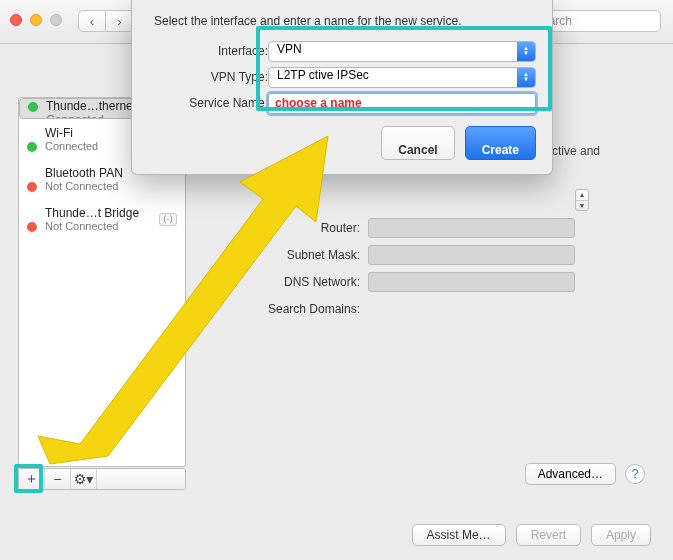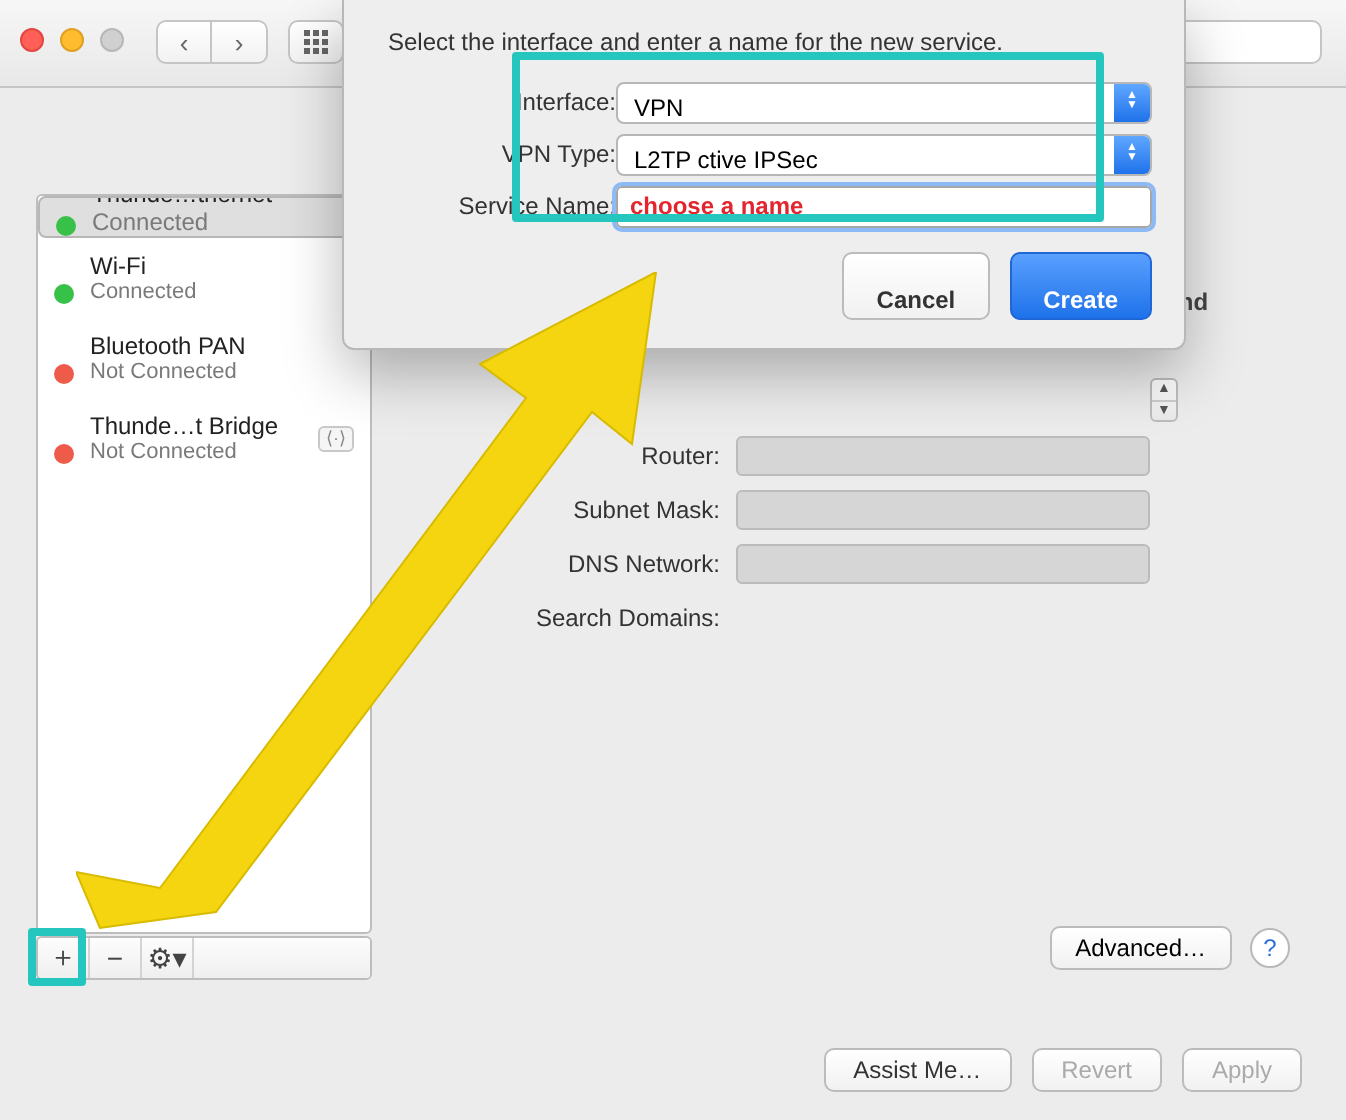"Select the interface and enter" .sheet { margin-left: 40px -> none }
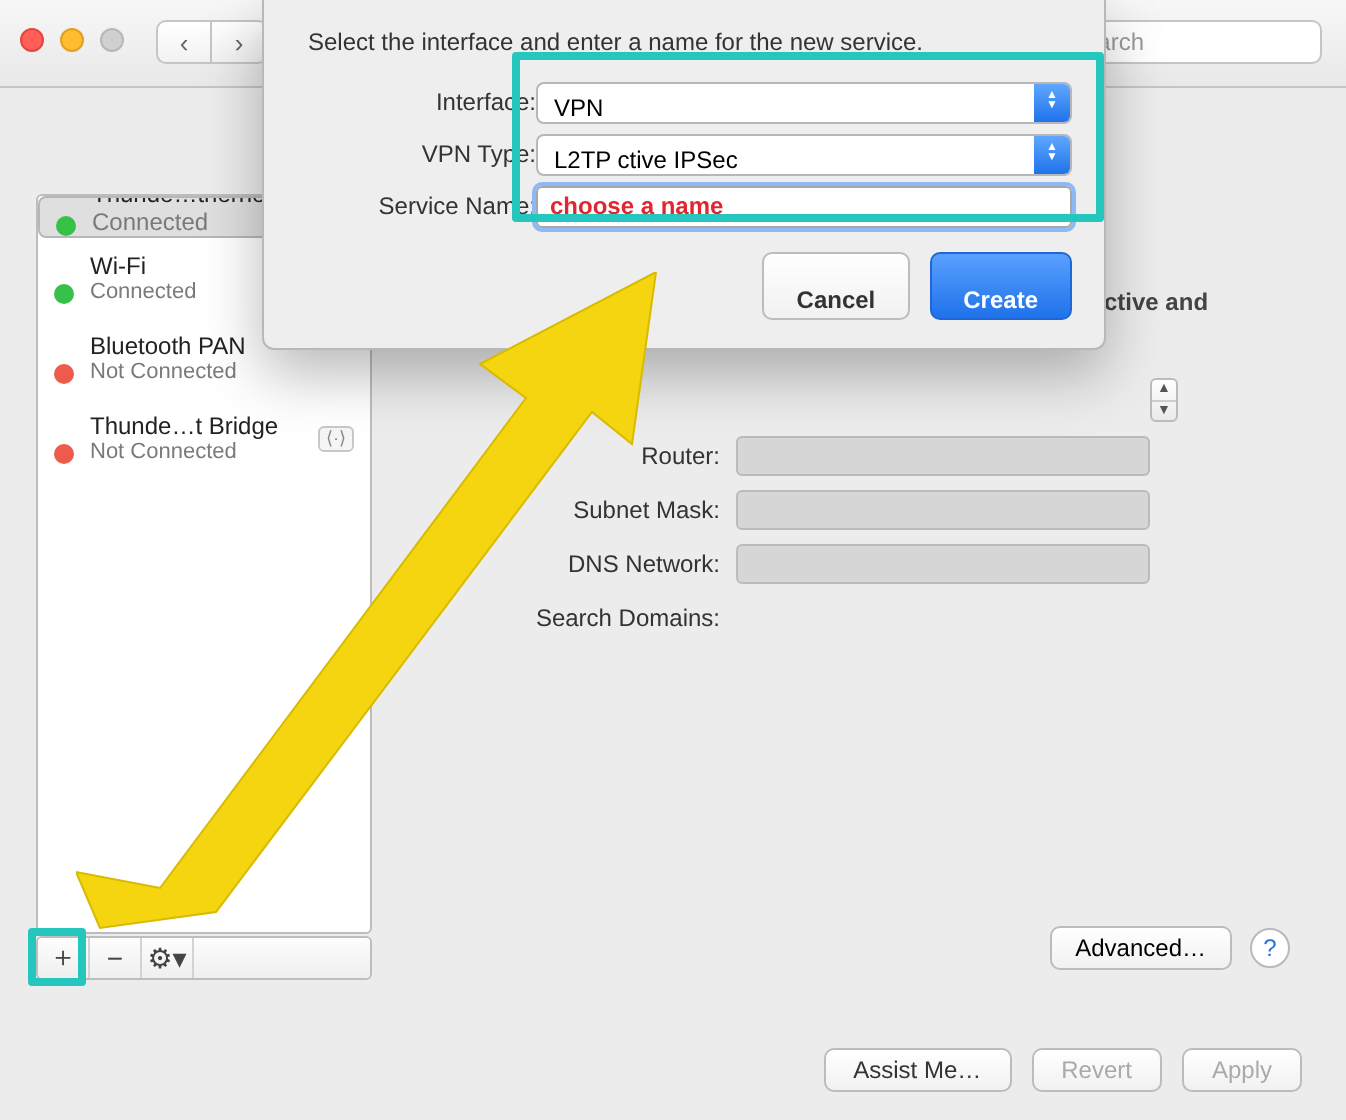"VPN" .sel { align-items: flex-end -> flex-start }
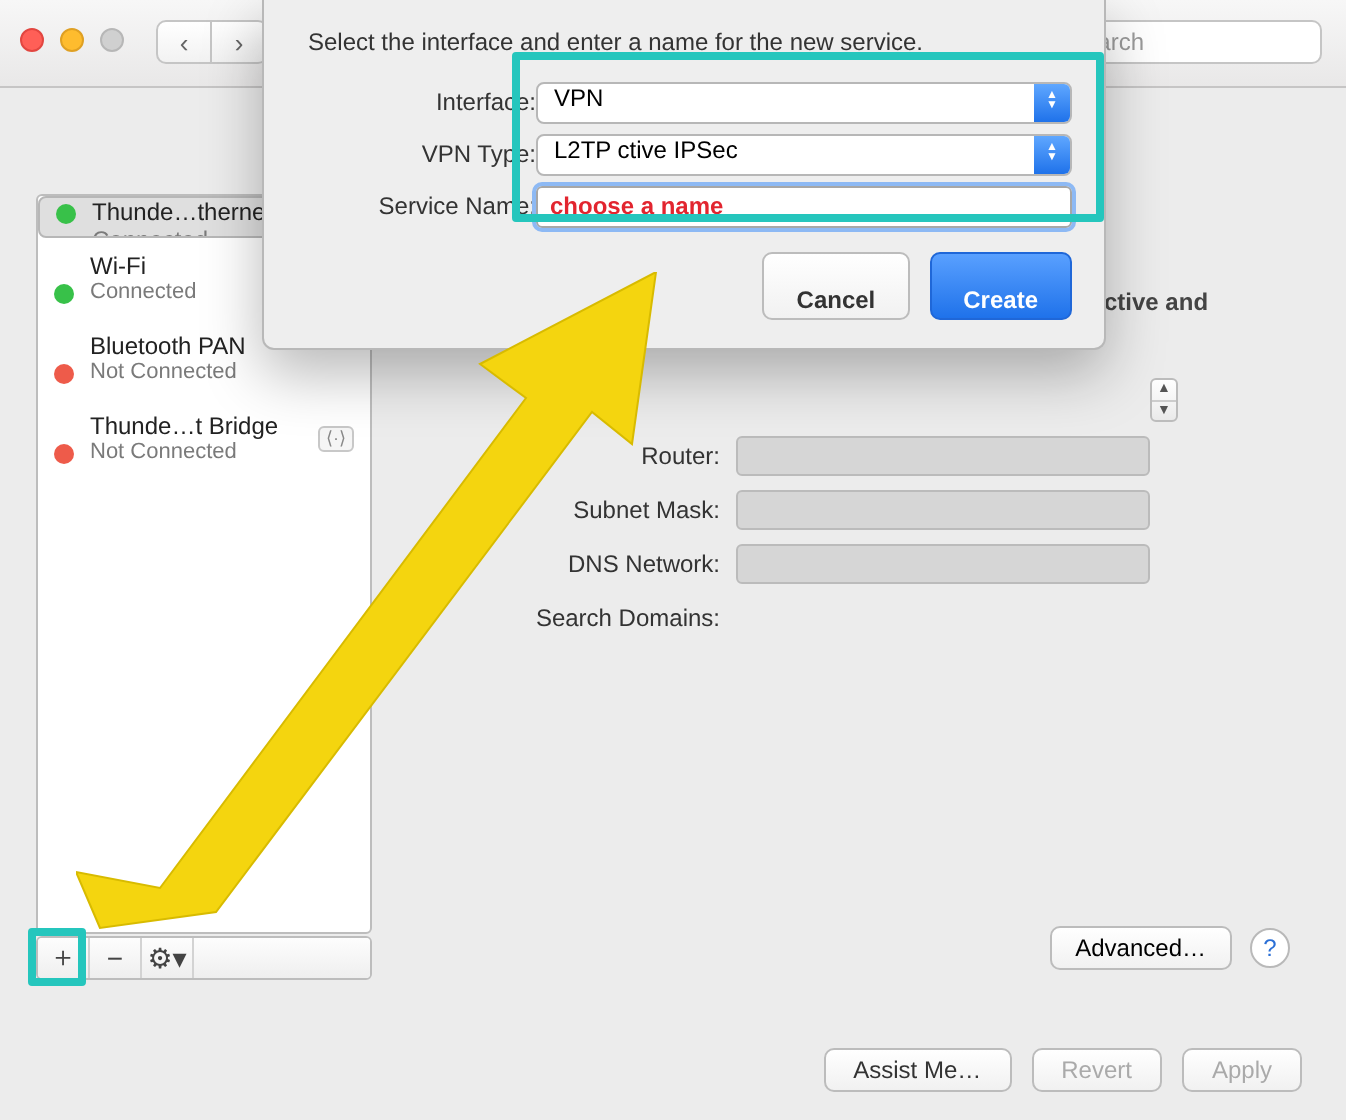"ctive and" div { font-weight: bold -> none }
